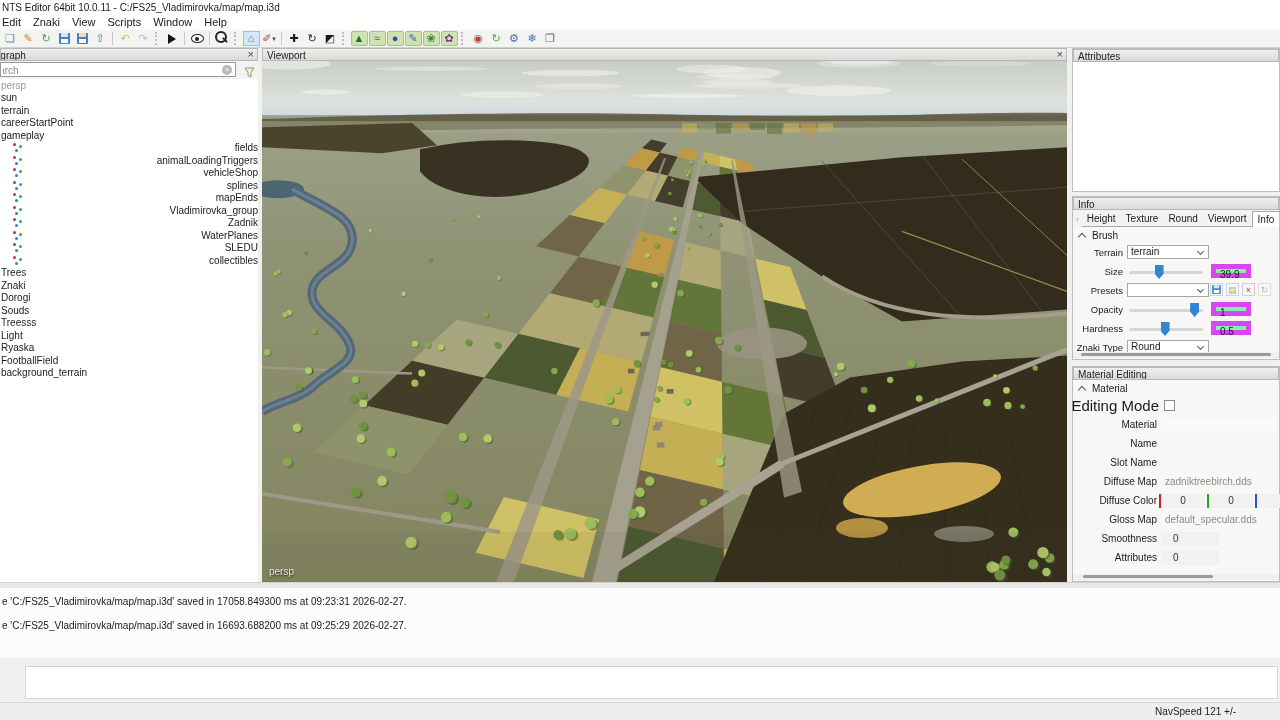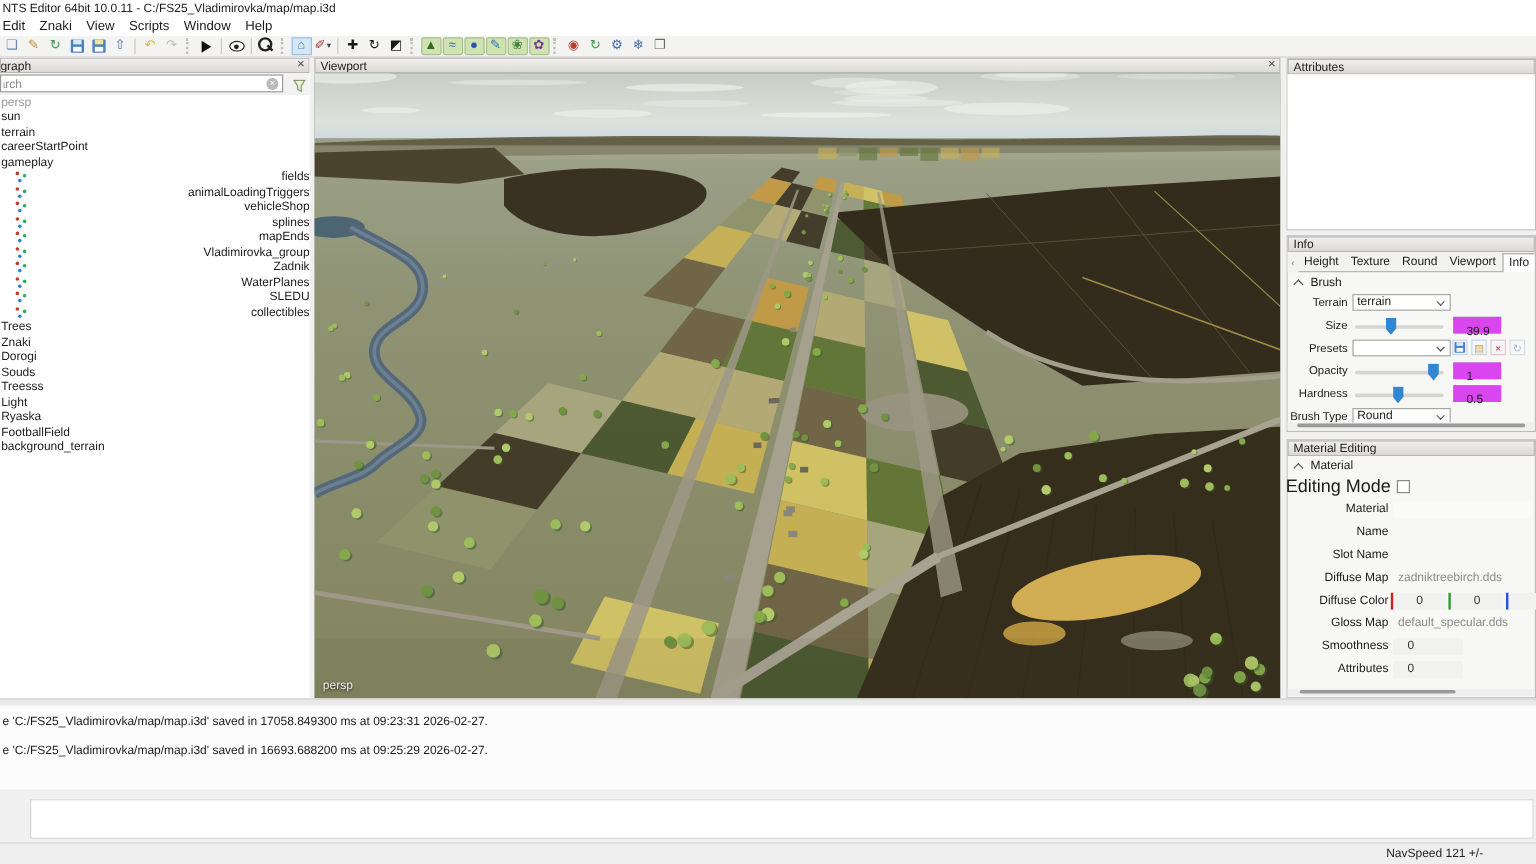"39.9" .bvalue { border: 7px solid #d946ef -> 5px solid #d946ef }
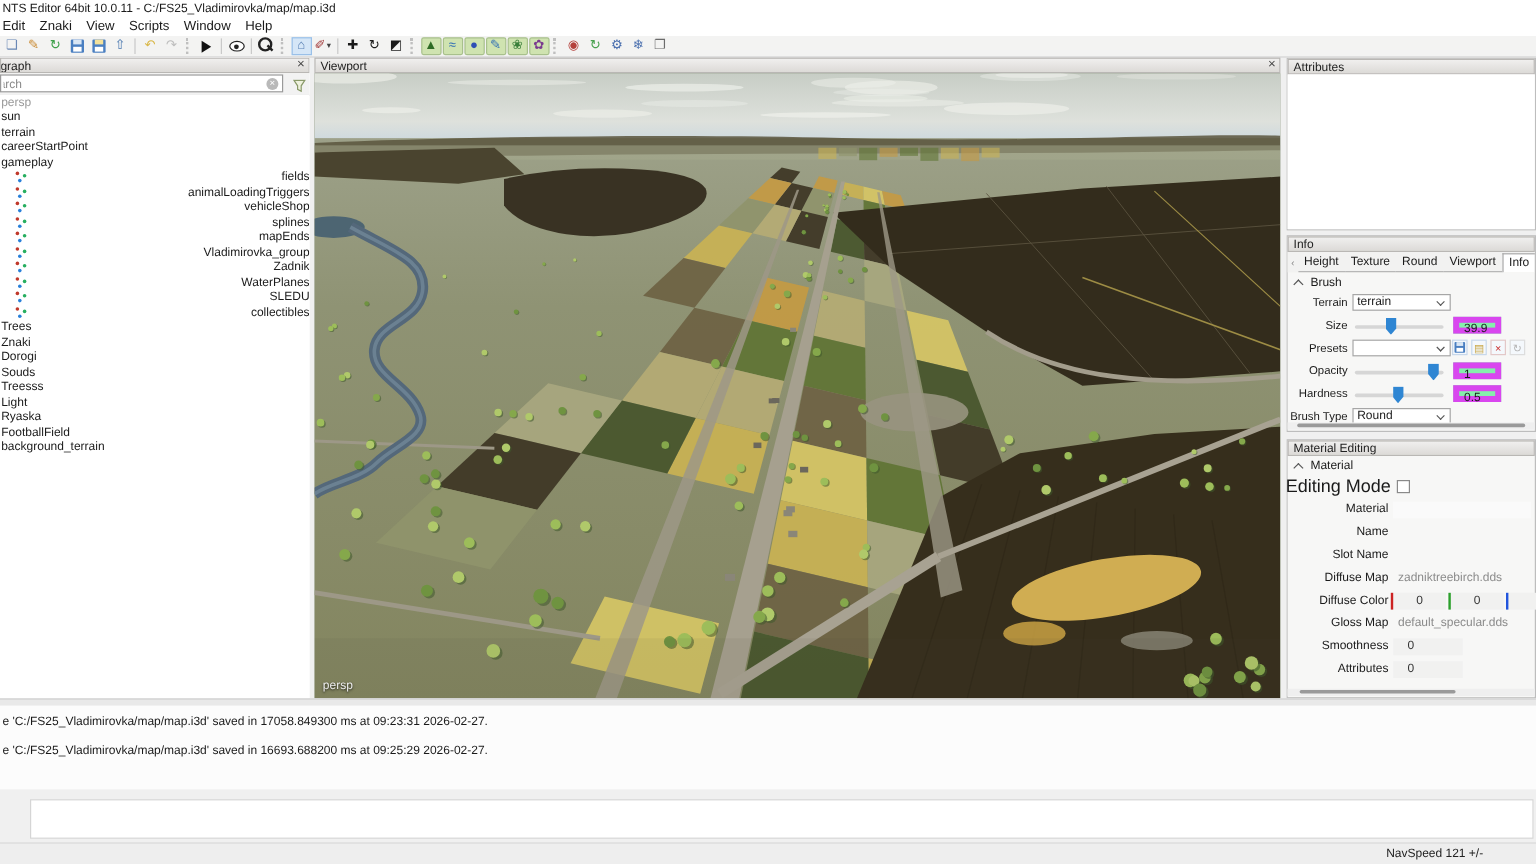"Brush Type" span.blabel { text: Brush -> Znaki }
